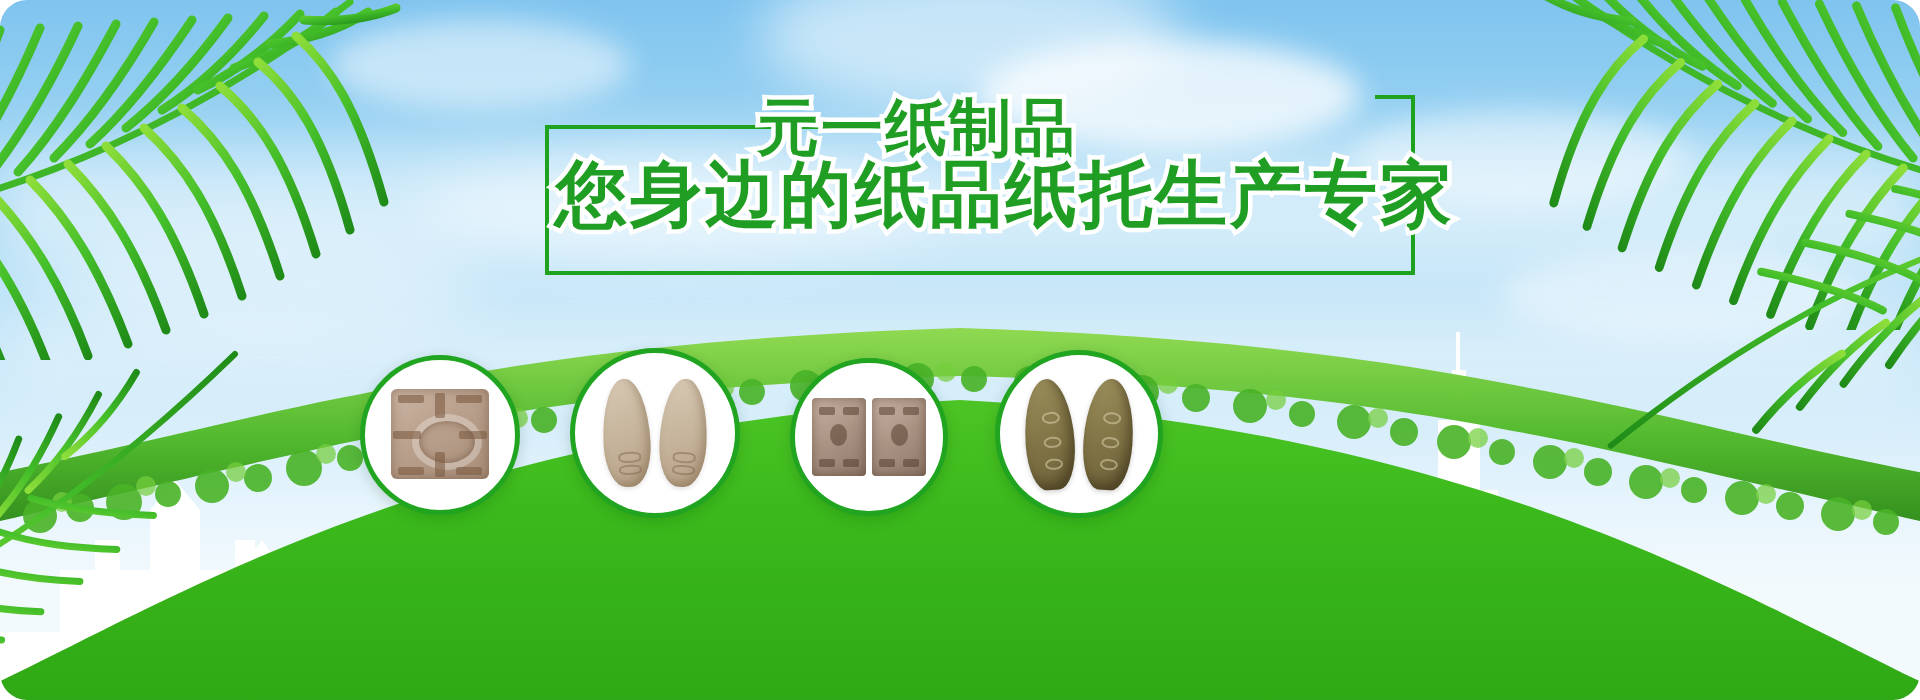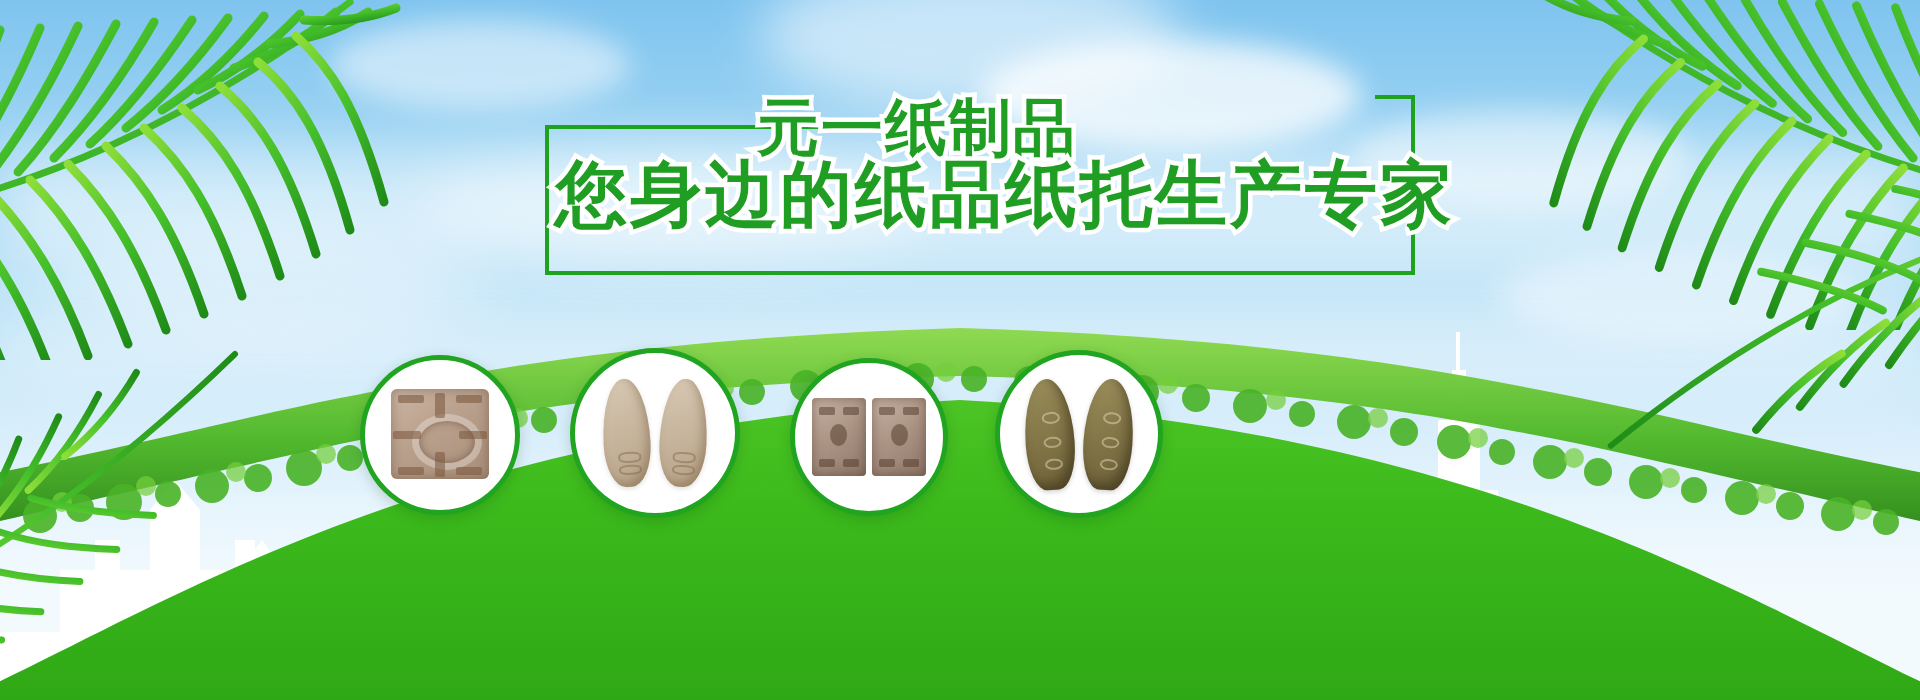"元一纸制品" .banner { border-radius: none -> 27px }
